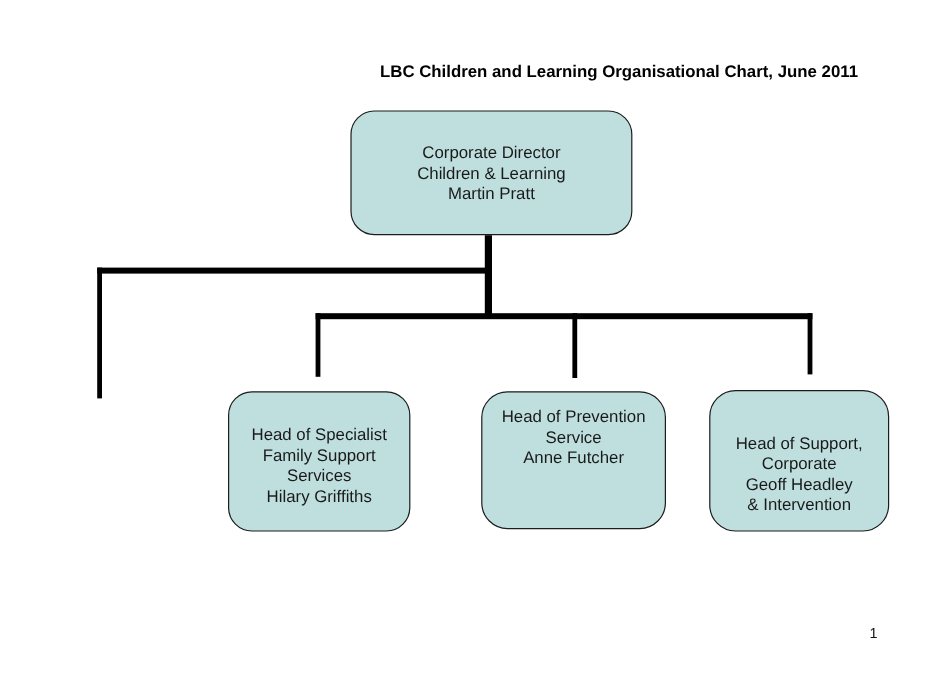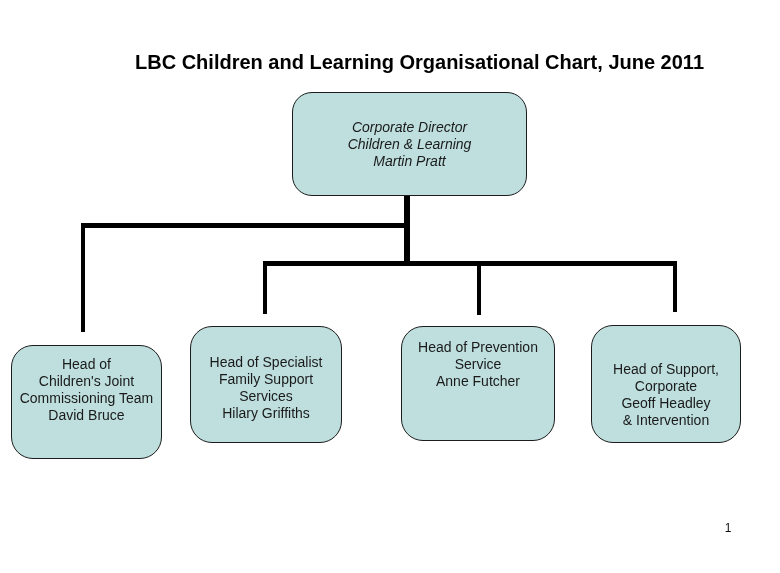"LBC Children and Learning Organisational" .slide-title { font-size: 20px -> 14px; text-align: left -> right }
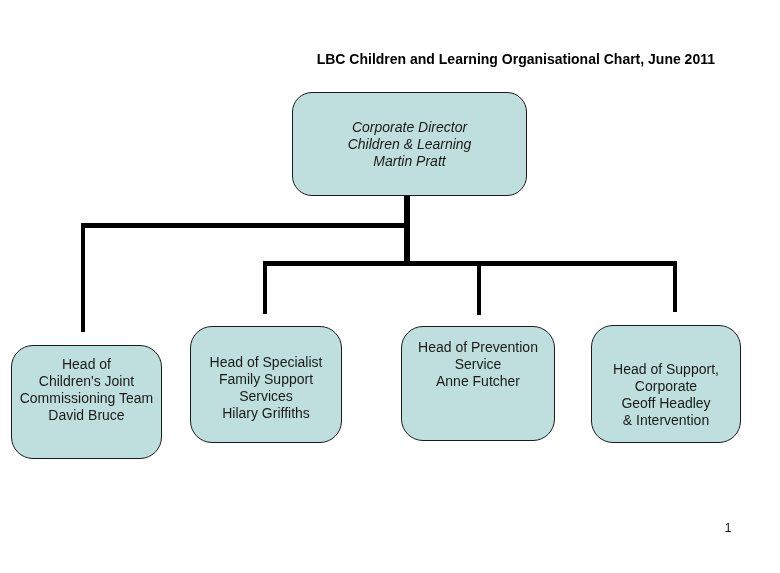"Corporate Director" .box-root { font-style: italic -> none }
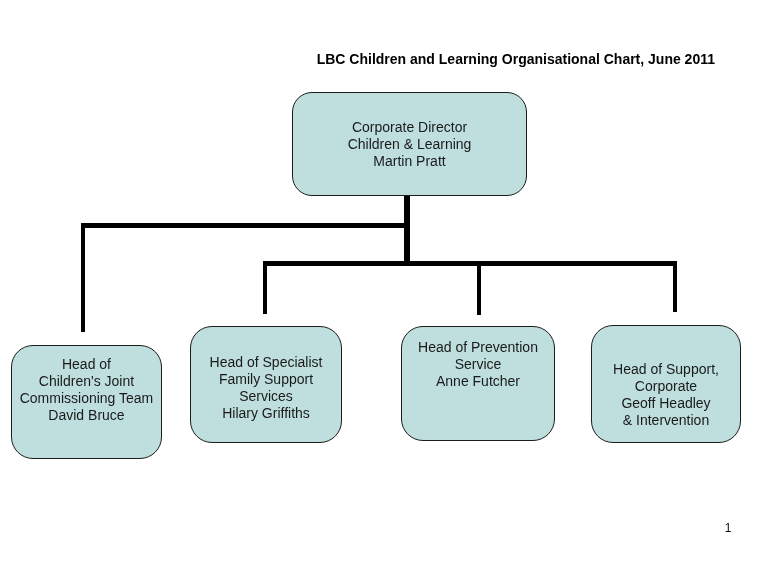"Head of" div.box { html: <div> <div>Head of</div> <div>Children's Joint</div> <div>Commissioning Team</div> <div>David Bruce</div> </div> -> none }
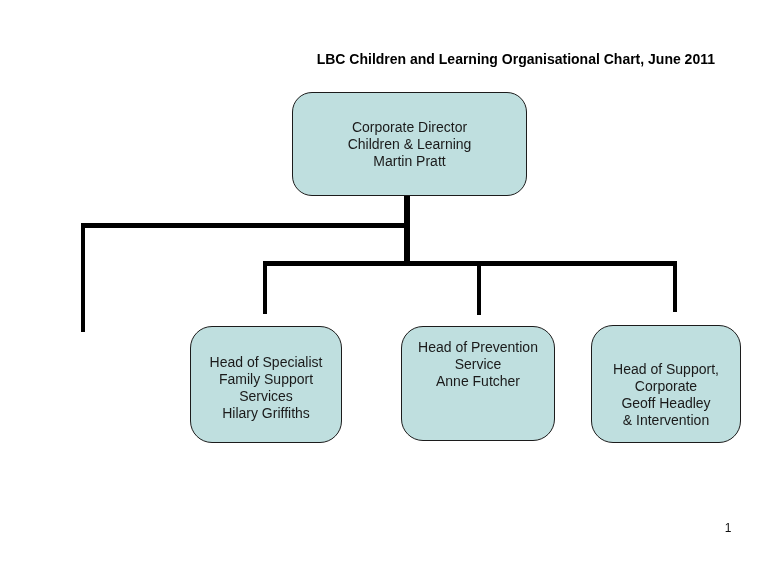"Head of Specialist" .box-c2 { border-radius: none -> 20px }
